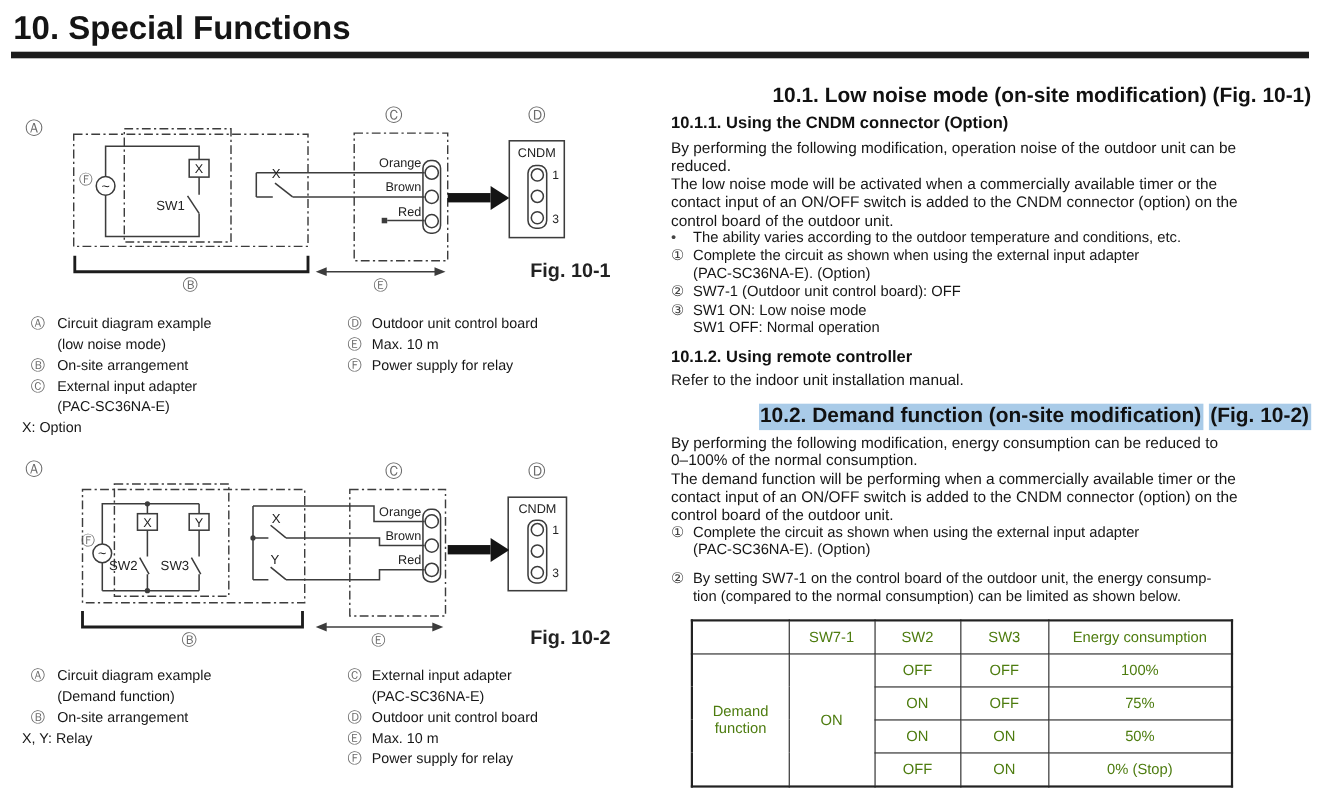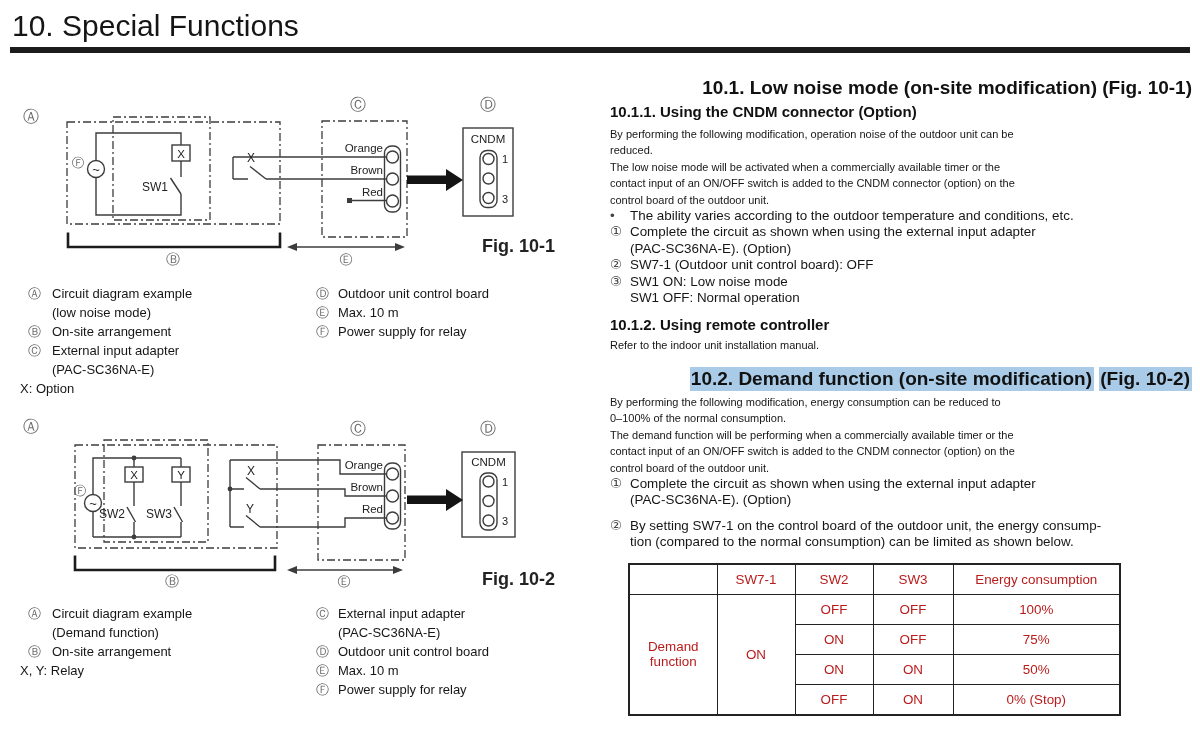"10. Special Functions" .page-title { font-weight: normal -> bold }
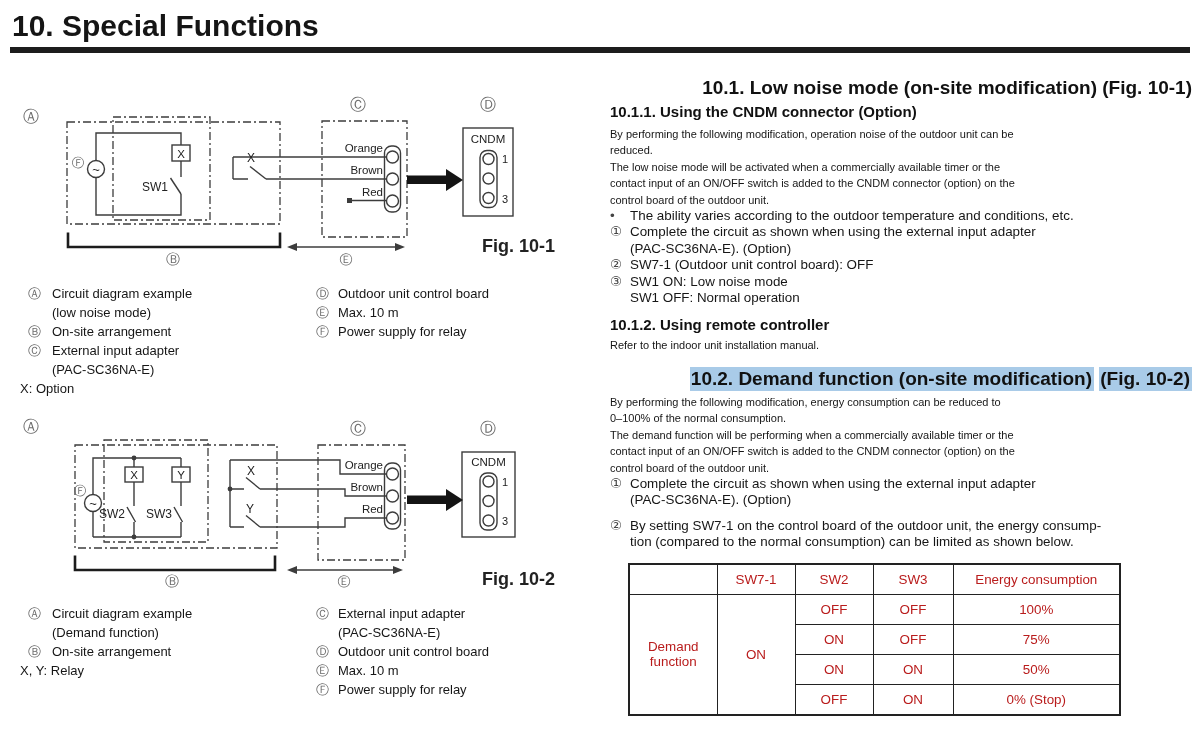"By performing the following" .para { font-size: 11px -> 14px }
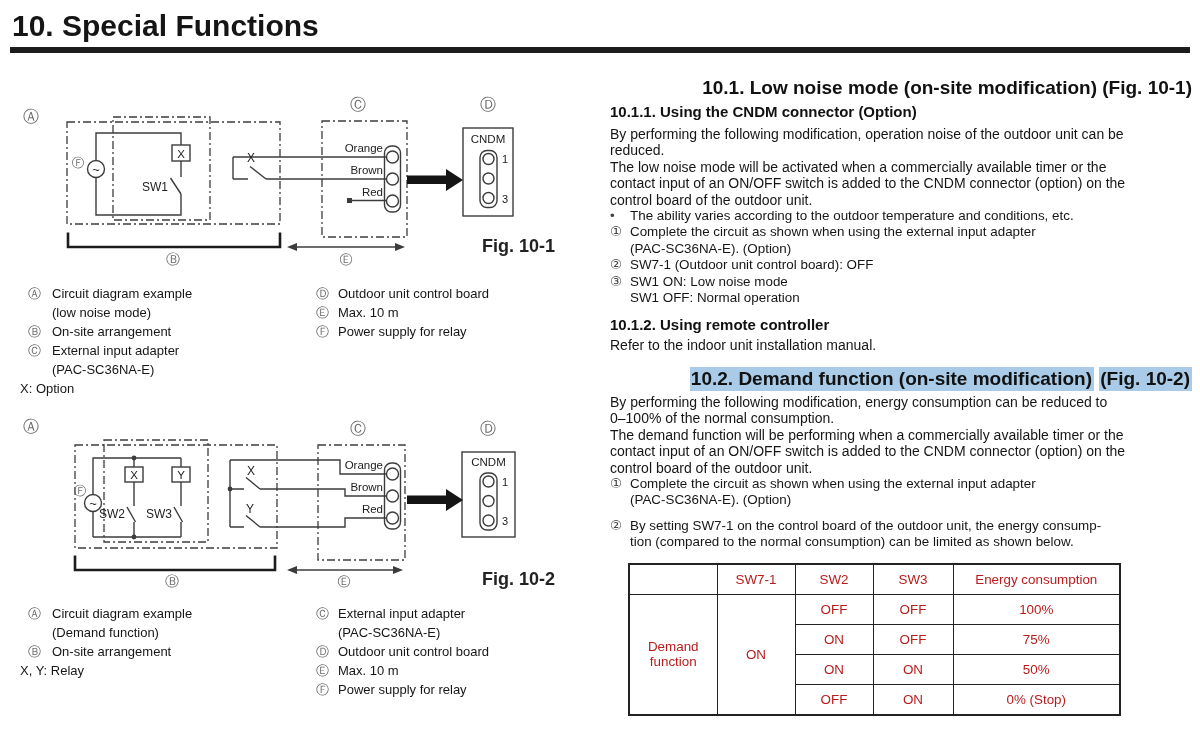"SW7-1" table.demand td,table.demand th { color: #b91c1c -> #4d7c0f }
